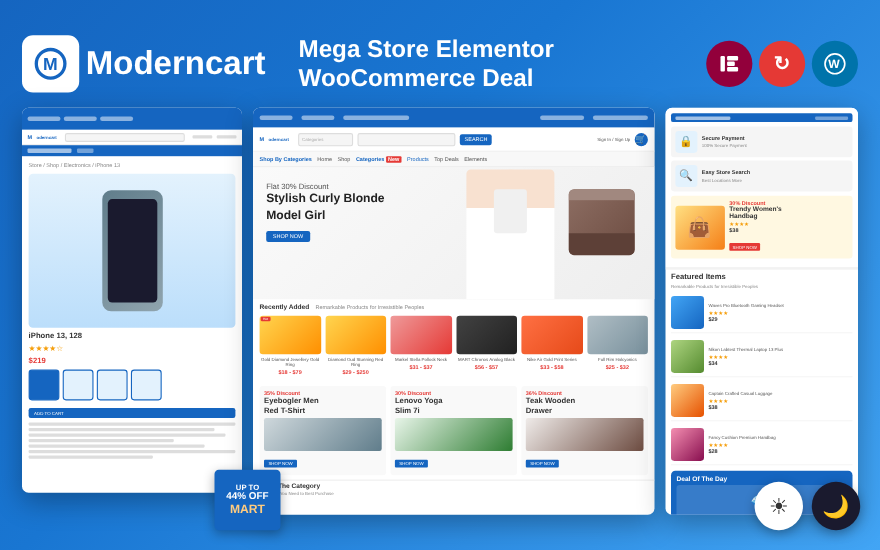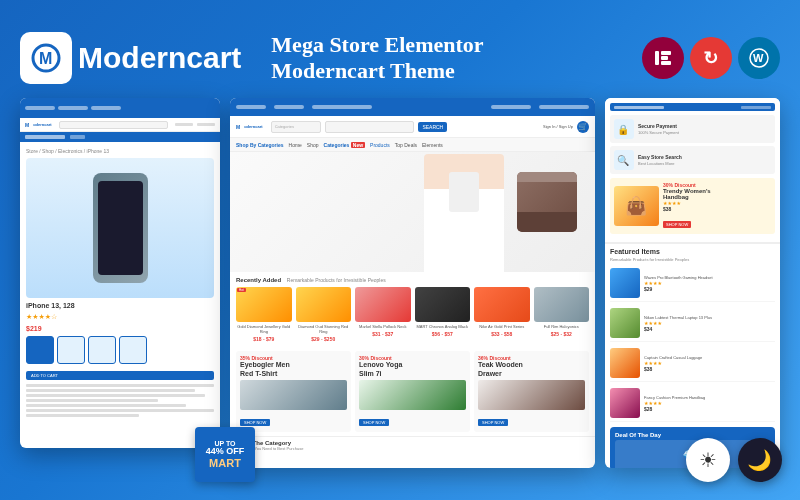"Mega Store Elementor" .tagline { font-family: Liberation Serif, serif -> none }
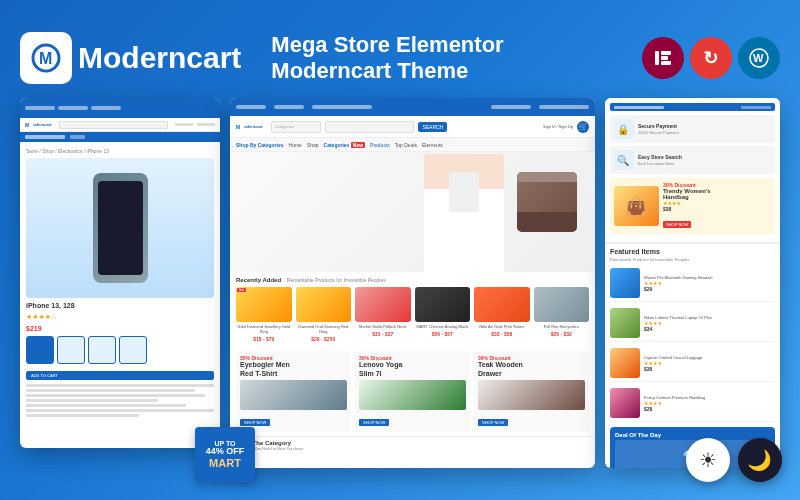"Moderncart Theme" span { text: Moderncart Theme -> WooCommerce Deal }
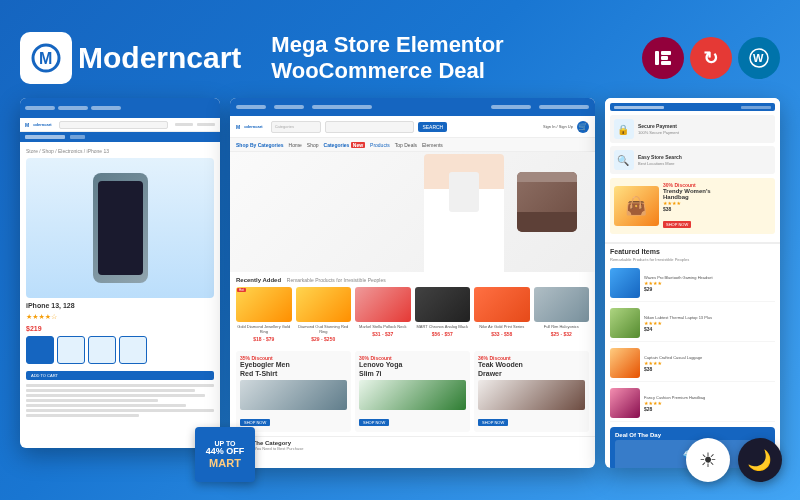"Stylish Curly Blonde" div.hero-text-block { html: none -> <div> <div>Flat 30% Discount</div> <div>Stylish Curly Blonde<br>Model Girl</div> <div>SHOP NOW</div> </div> }
